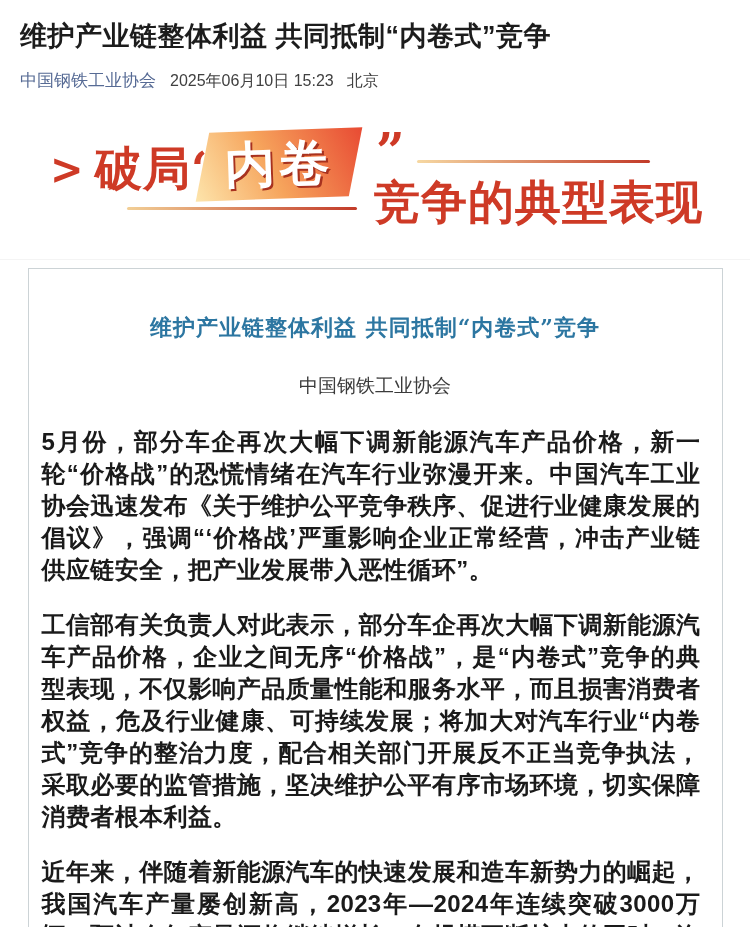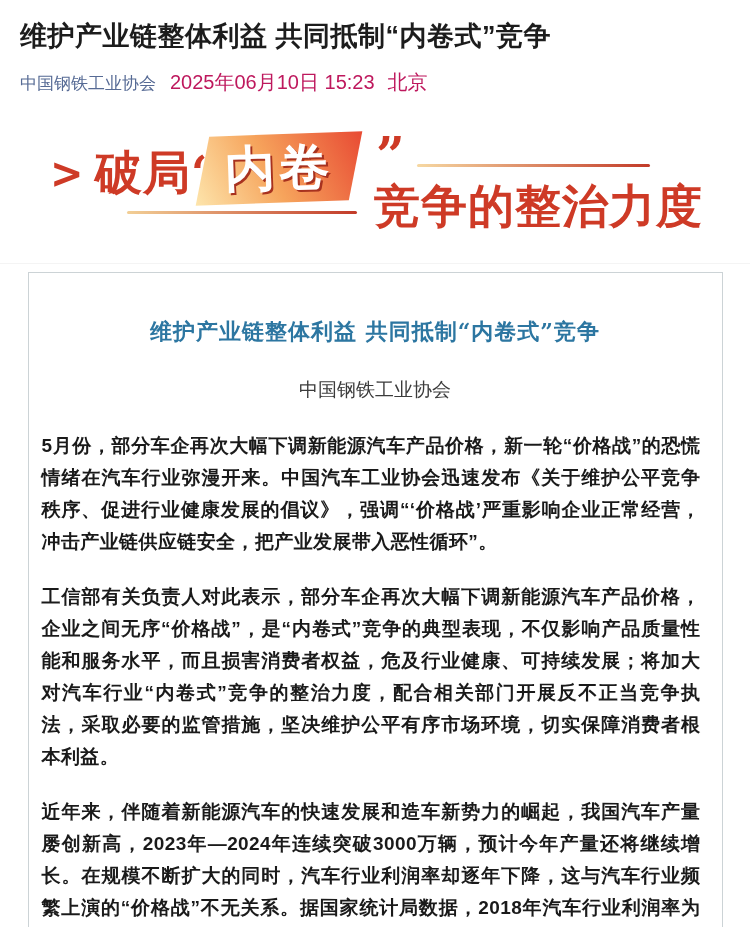"2025年06月10日 15:23" .byline .meta { color: #be185d -> #404040; font-size: 20px -> 16px }
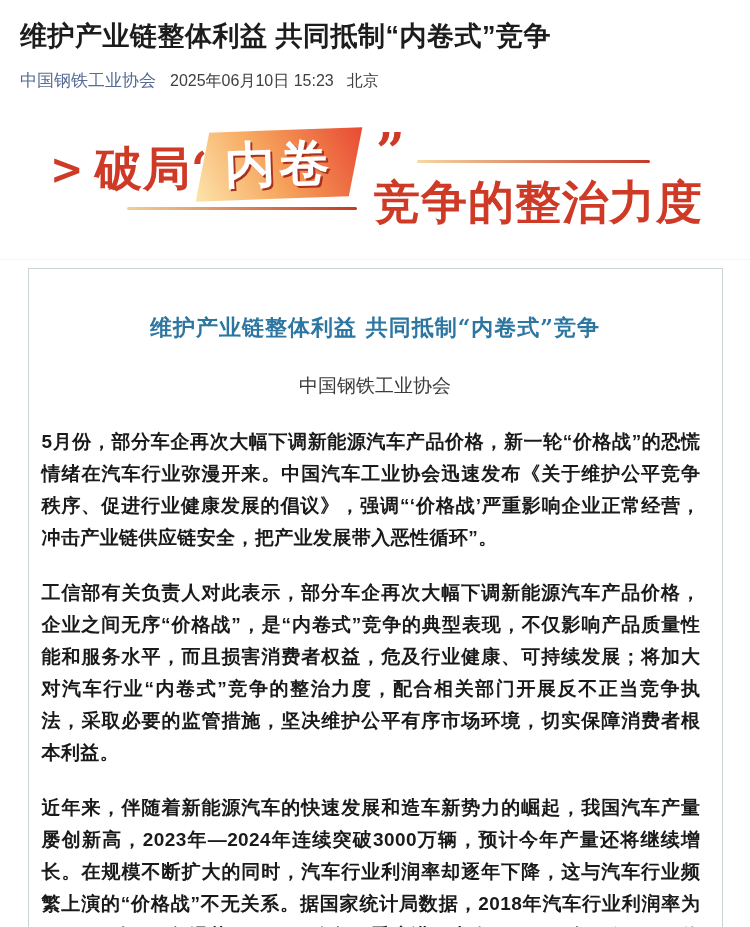"竞争的整治力度" span.slogan { text: 整治力度 -> 典型表现 }
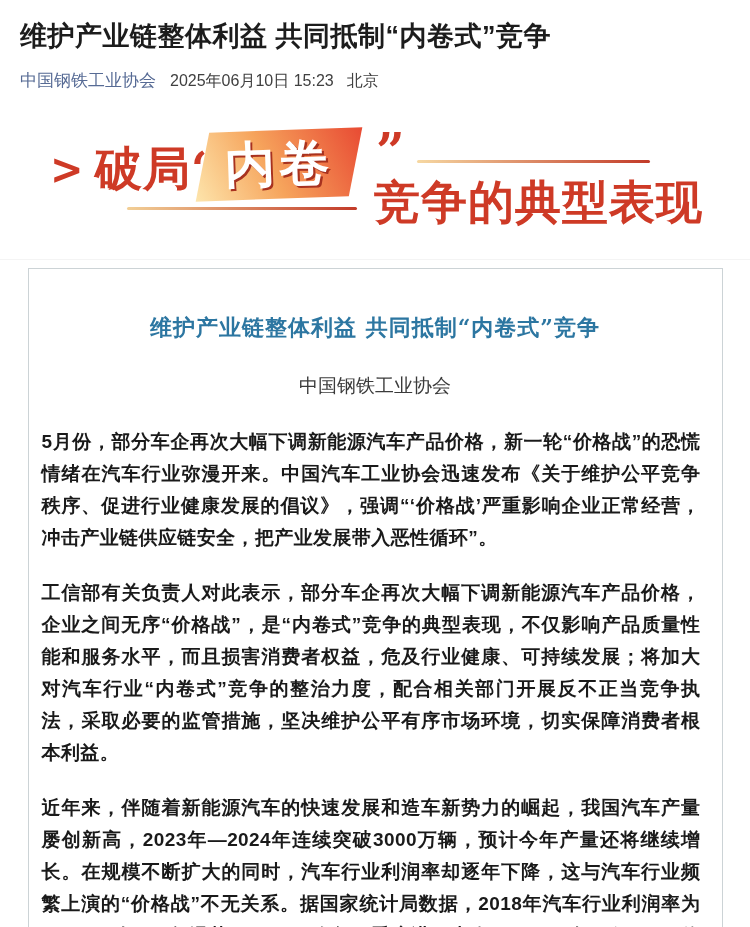"5月份，部分车企再次大幅下调新能源汽车产品价格，新一轮“价格战”的恐慌情绪在汽车" .card-body p { font-size: 19px -> 24px }
